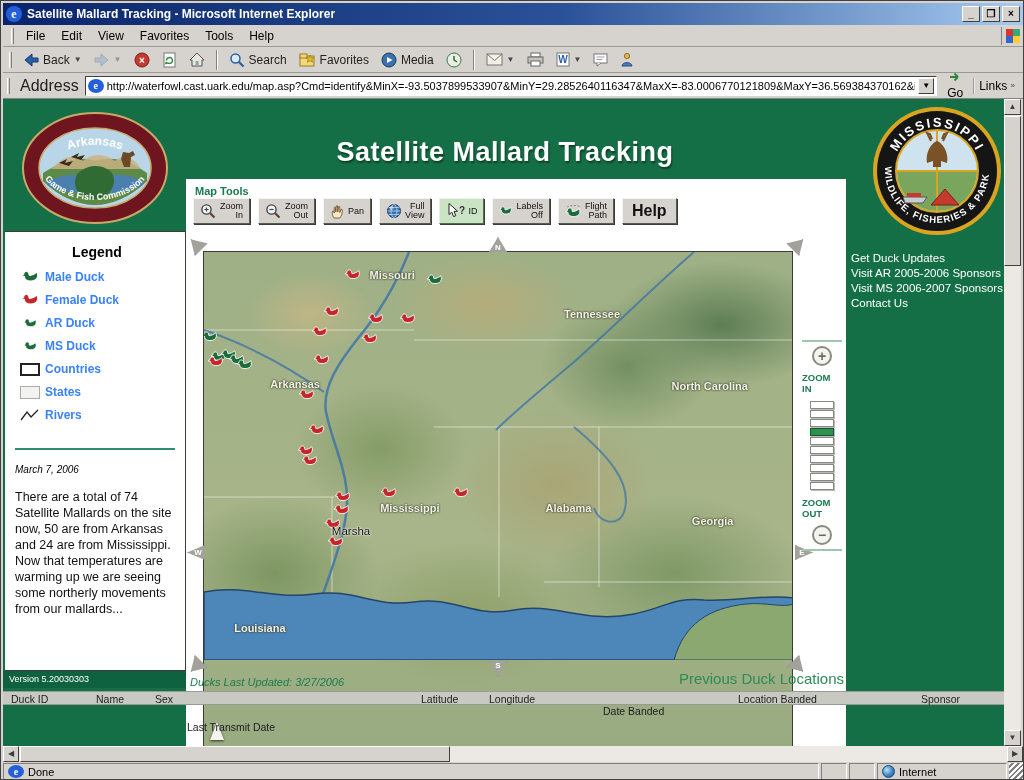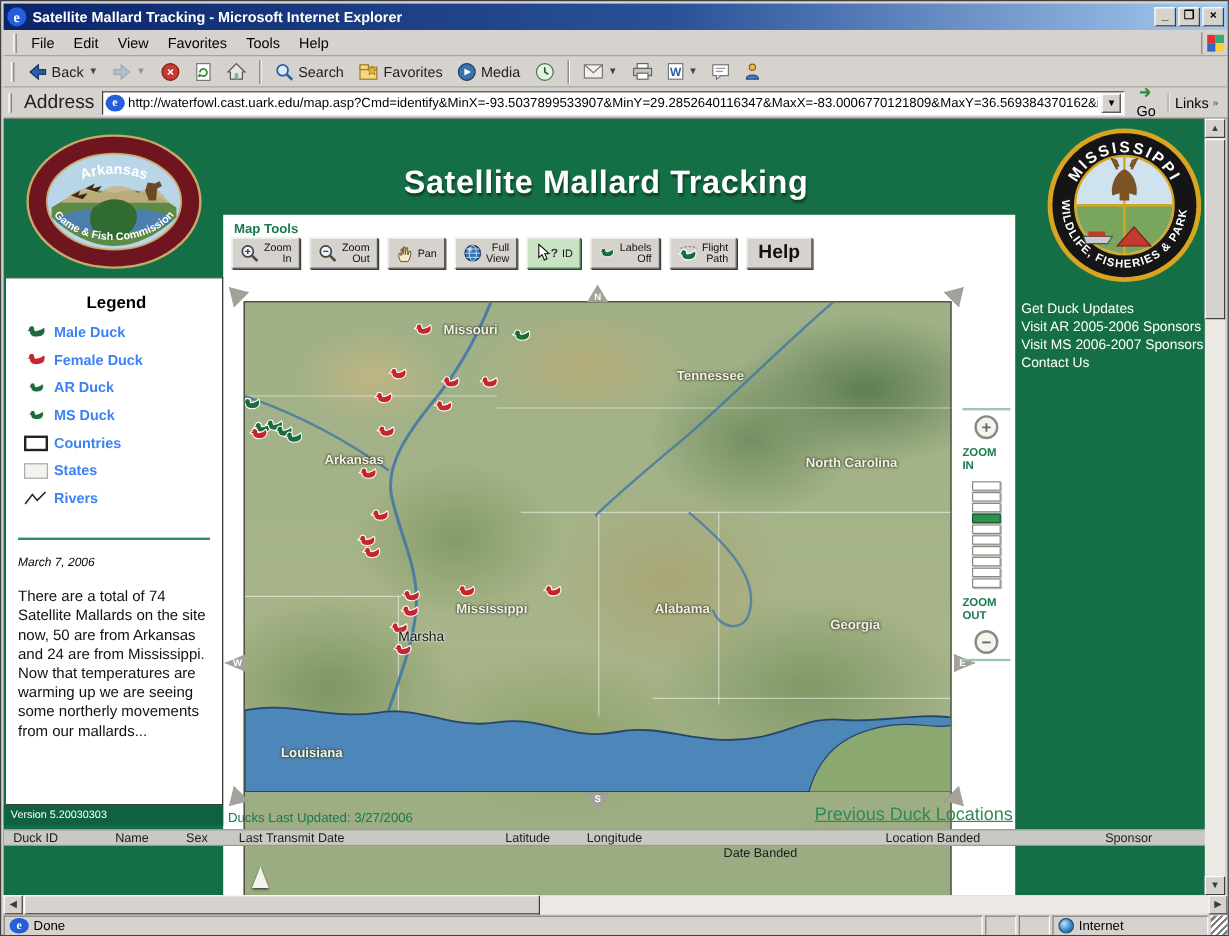"Ducks Last Updated: 3/27/2006" #updated-text { font-style: none -> italic }
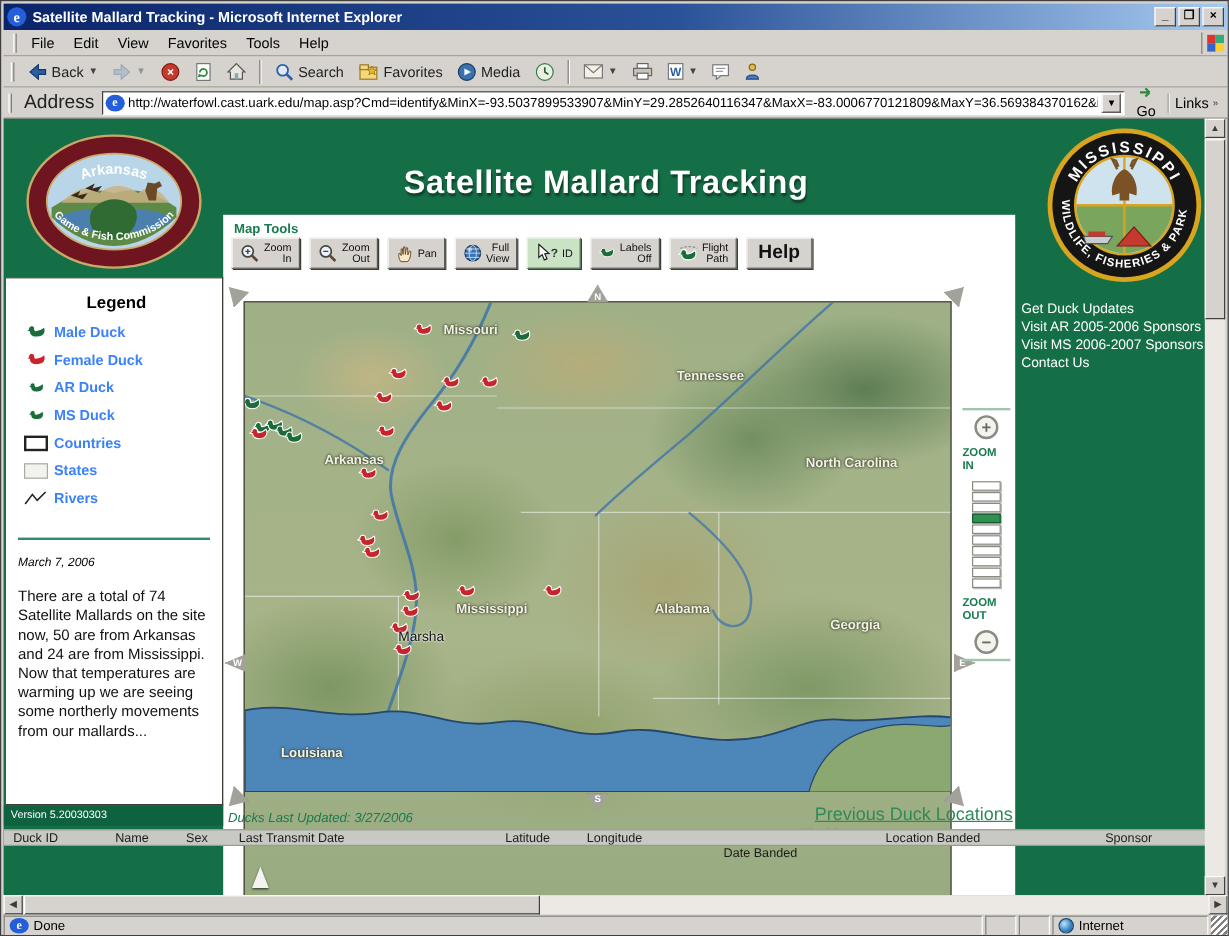"Previous Duck Locations" #previous-link { text-decoration: underline -> none }
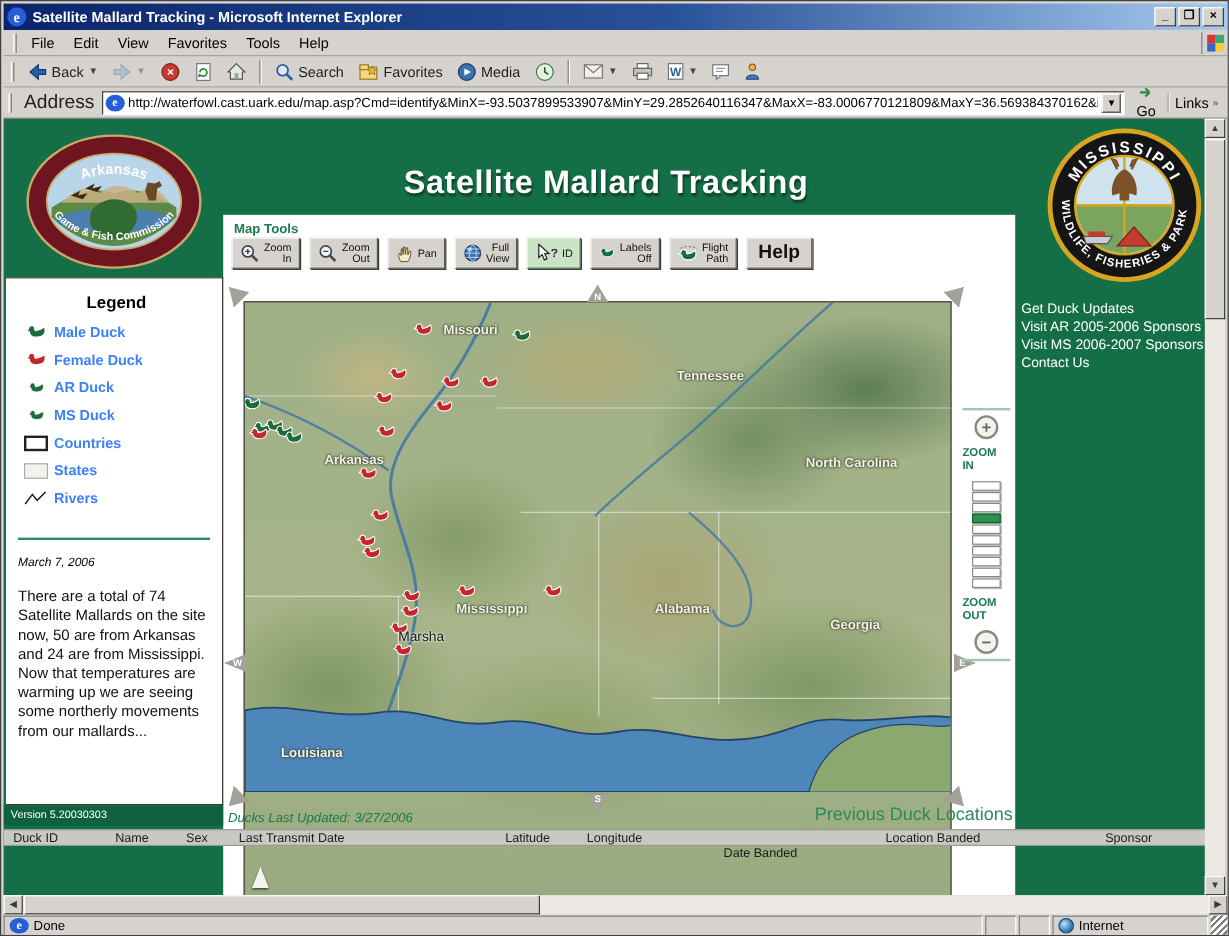"Last Transmit Date" span.th { left: 196px -> 184px; margin-top: none -> 28px }
